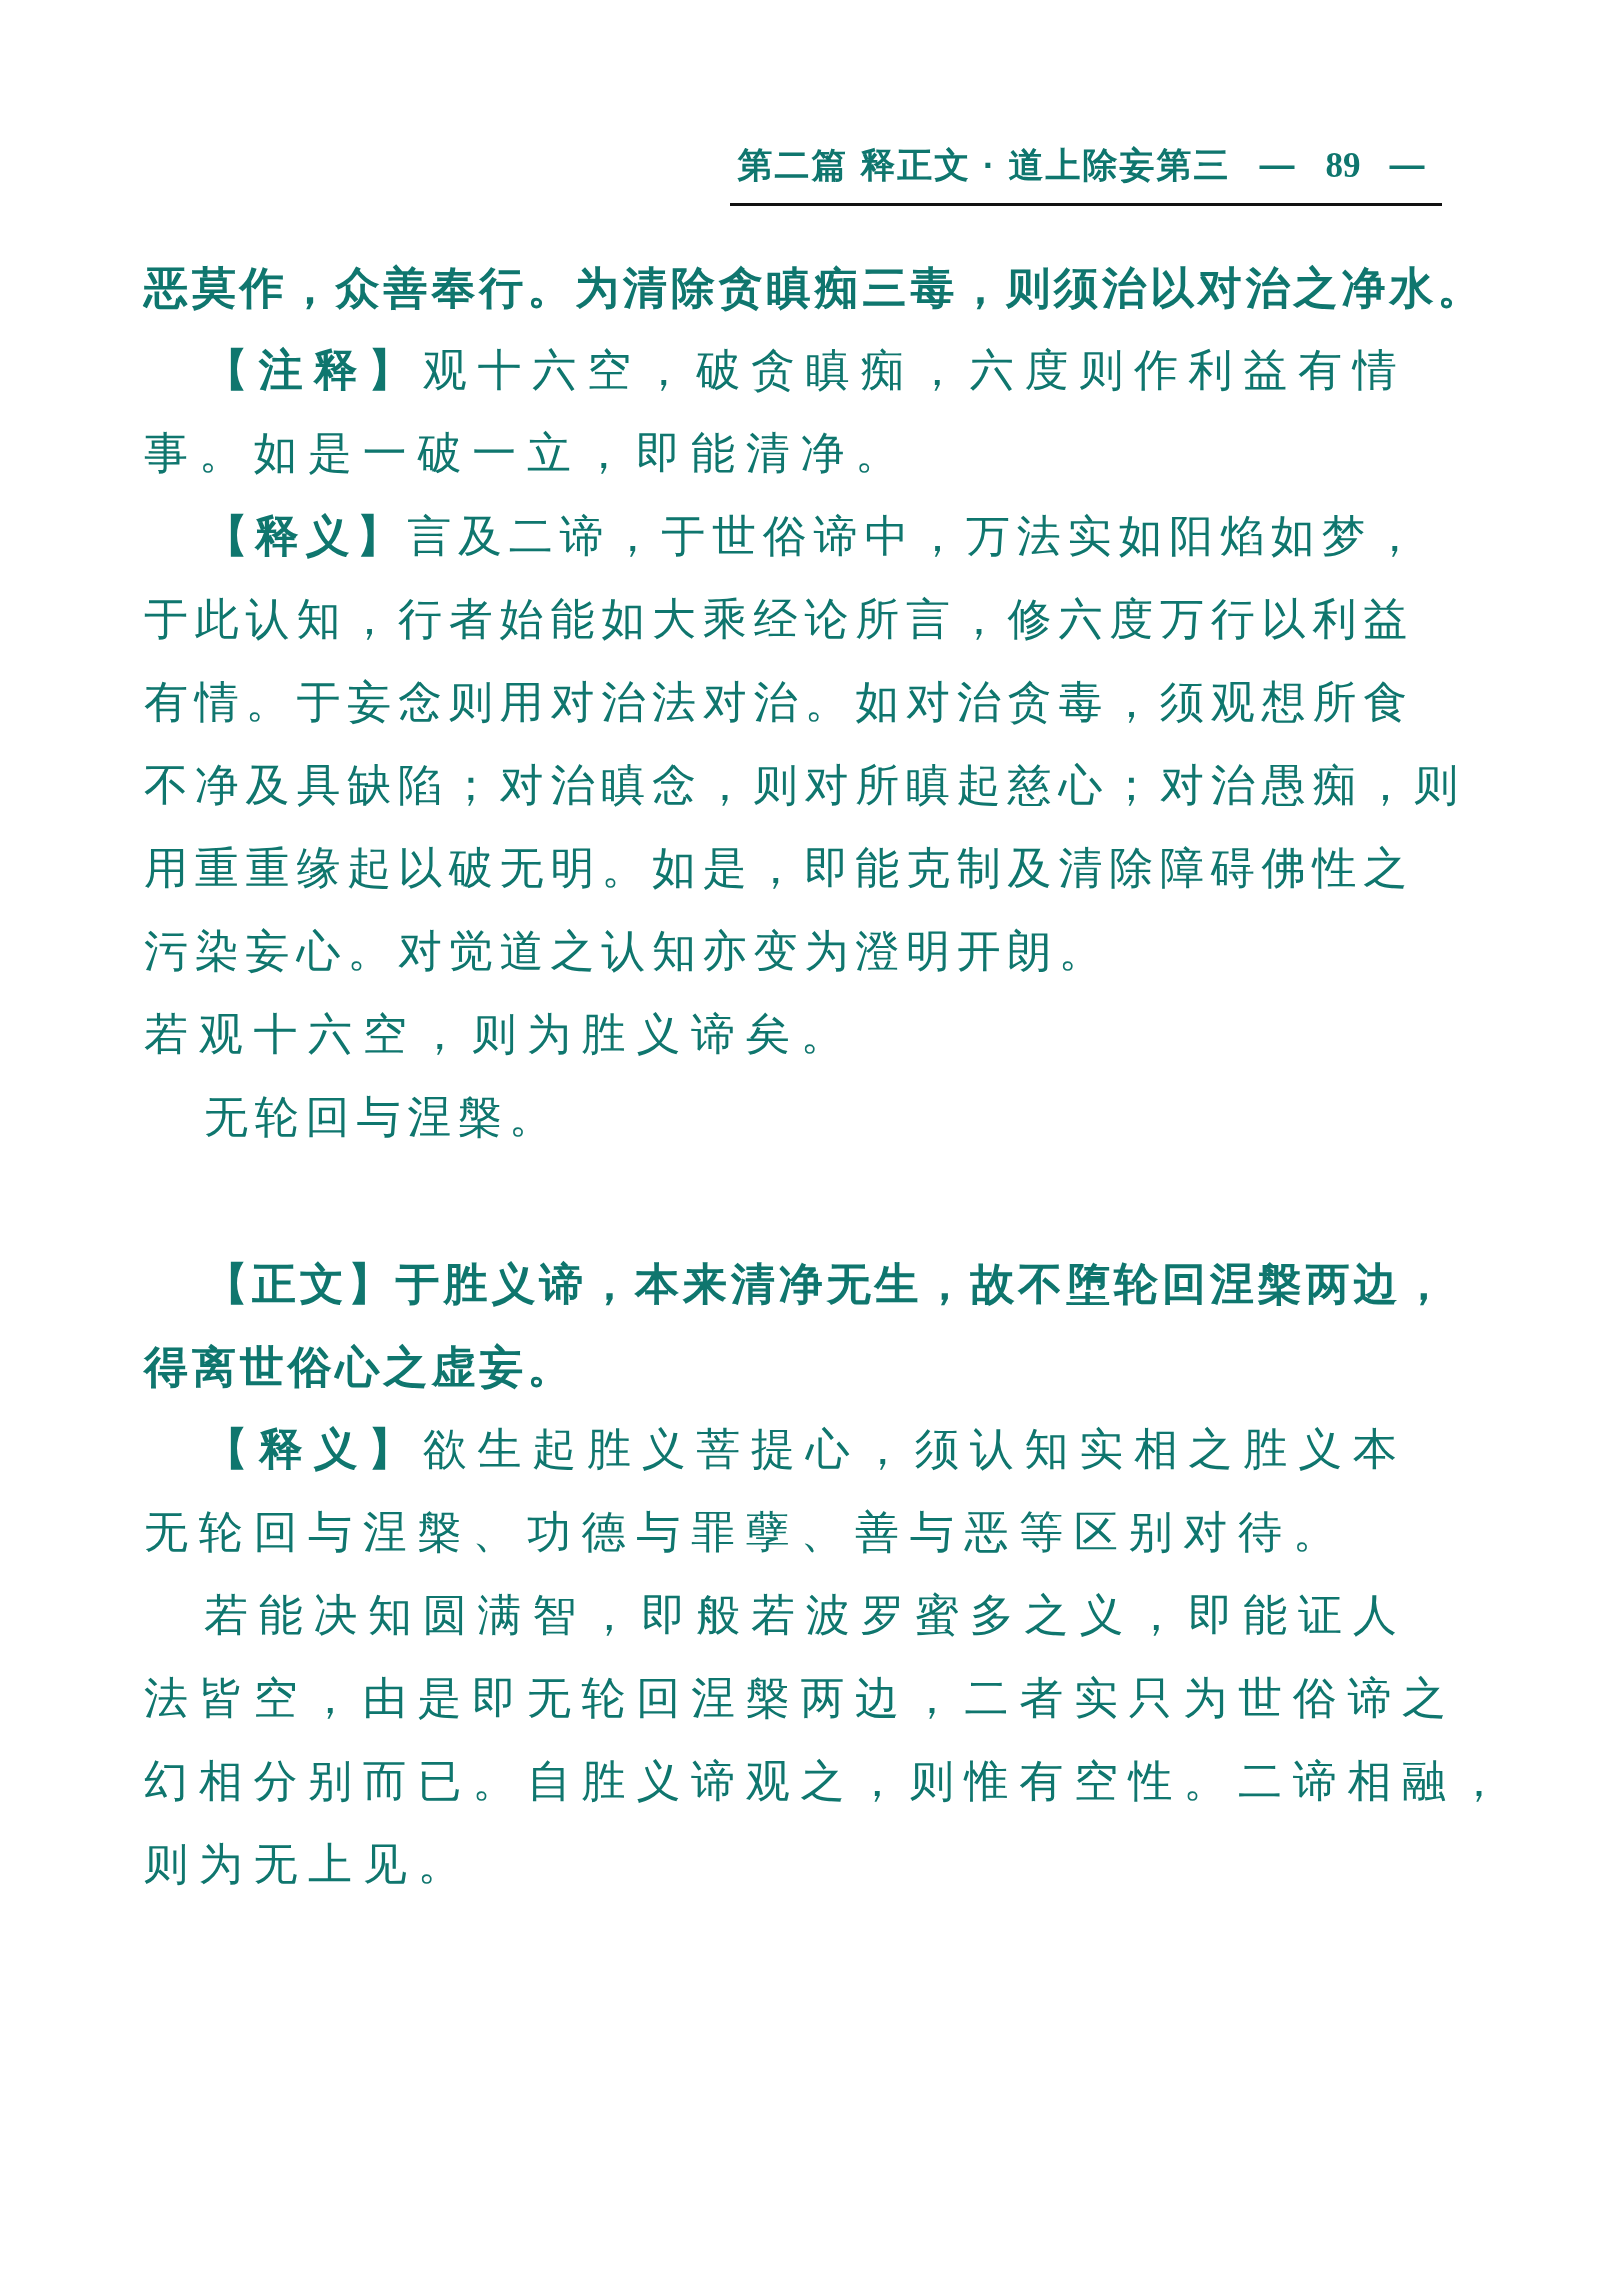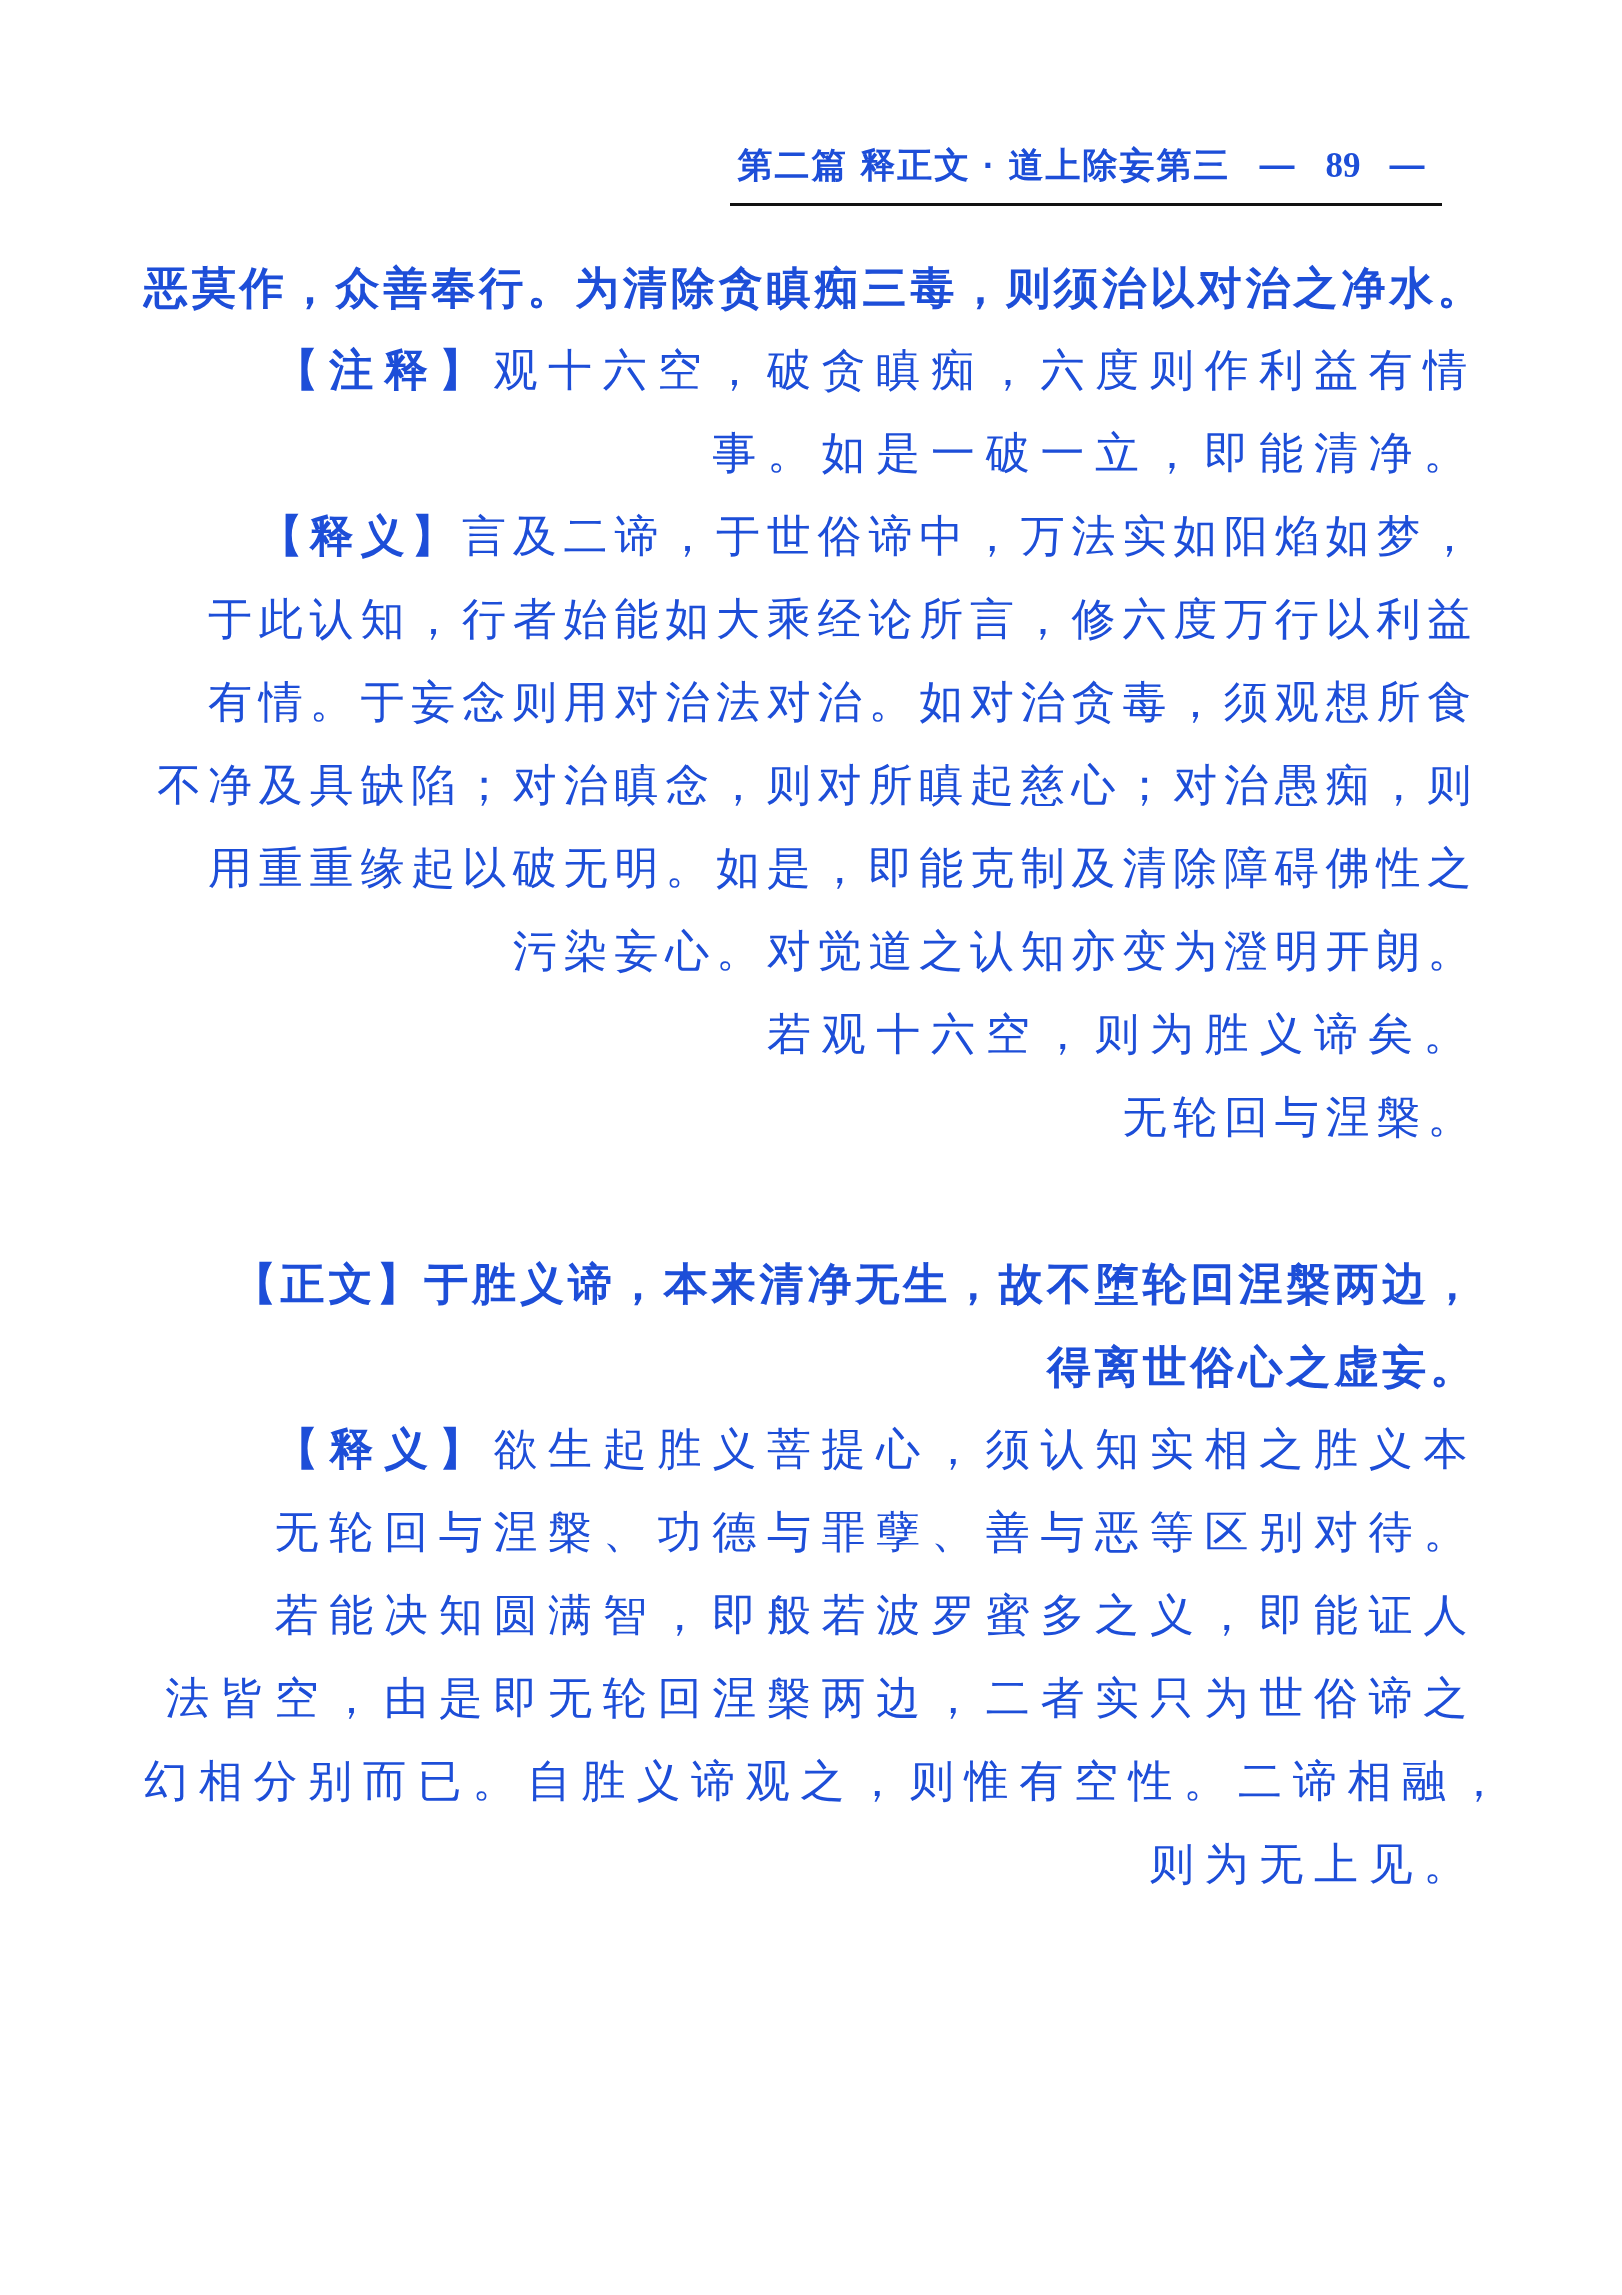"第二篇 释正文 · 道上除妄第三" .page { color: #1d4ed8 -> #0f766e }
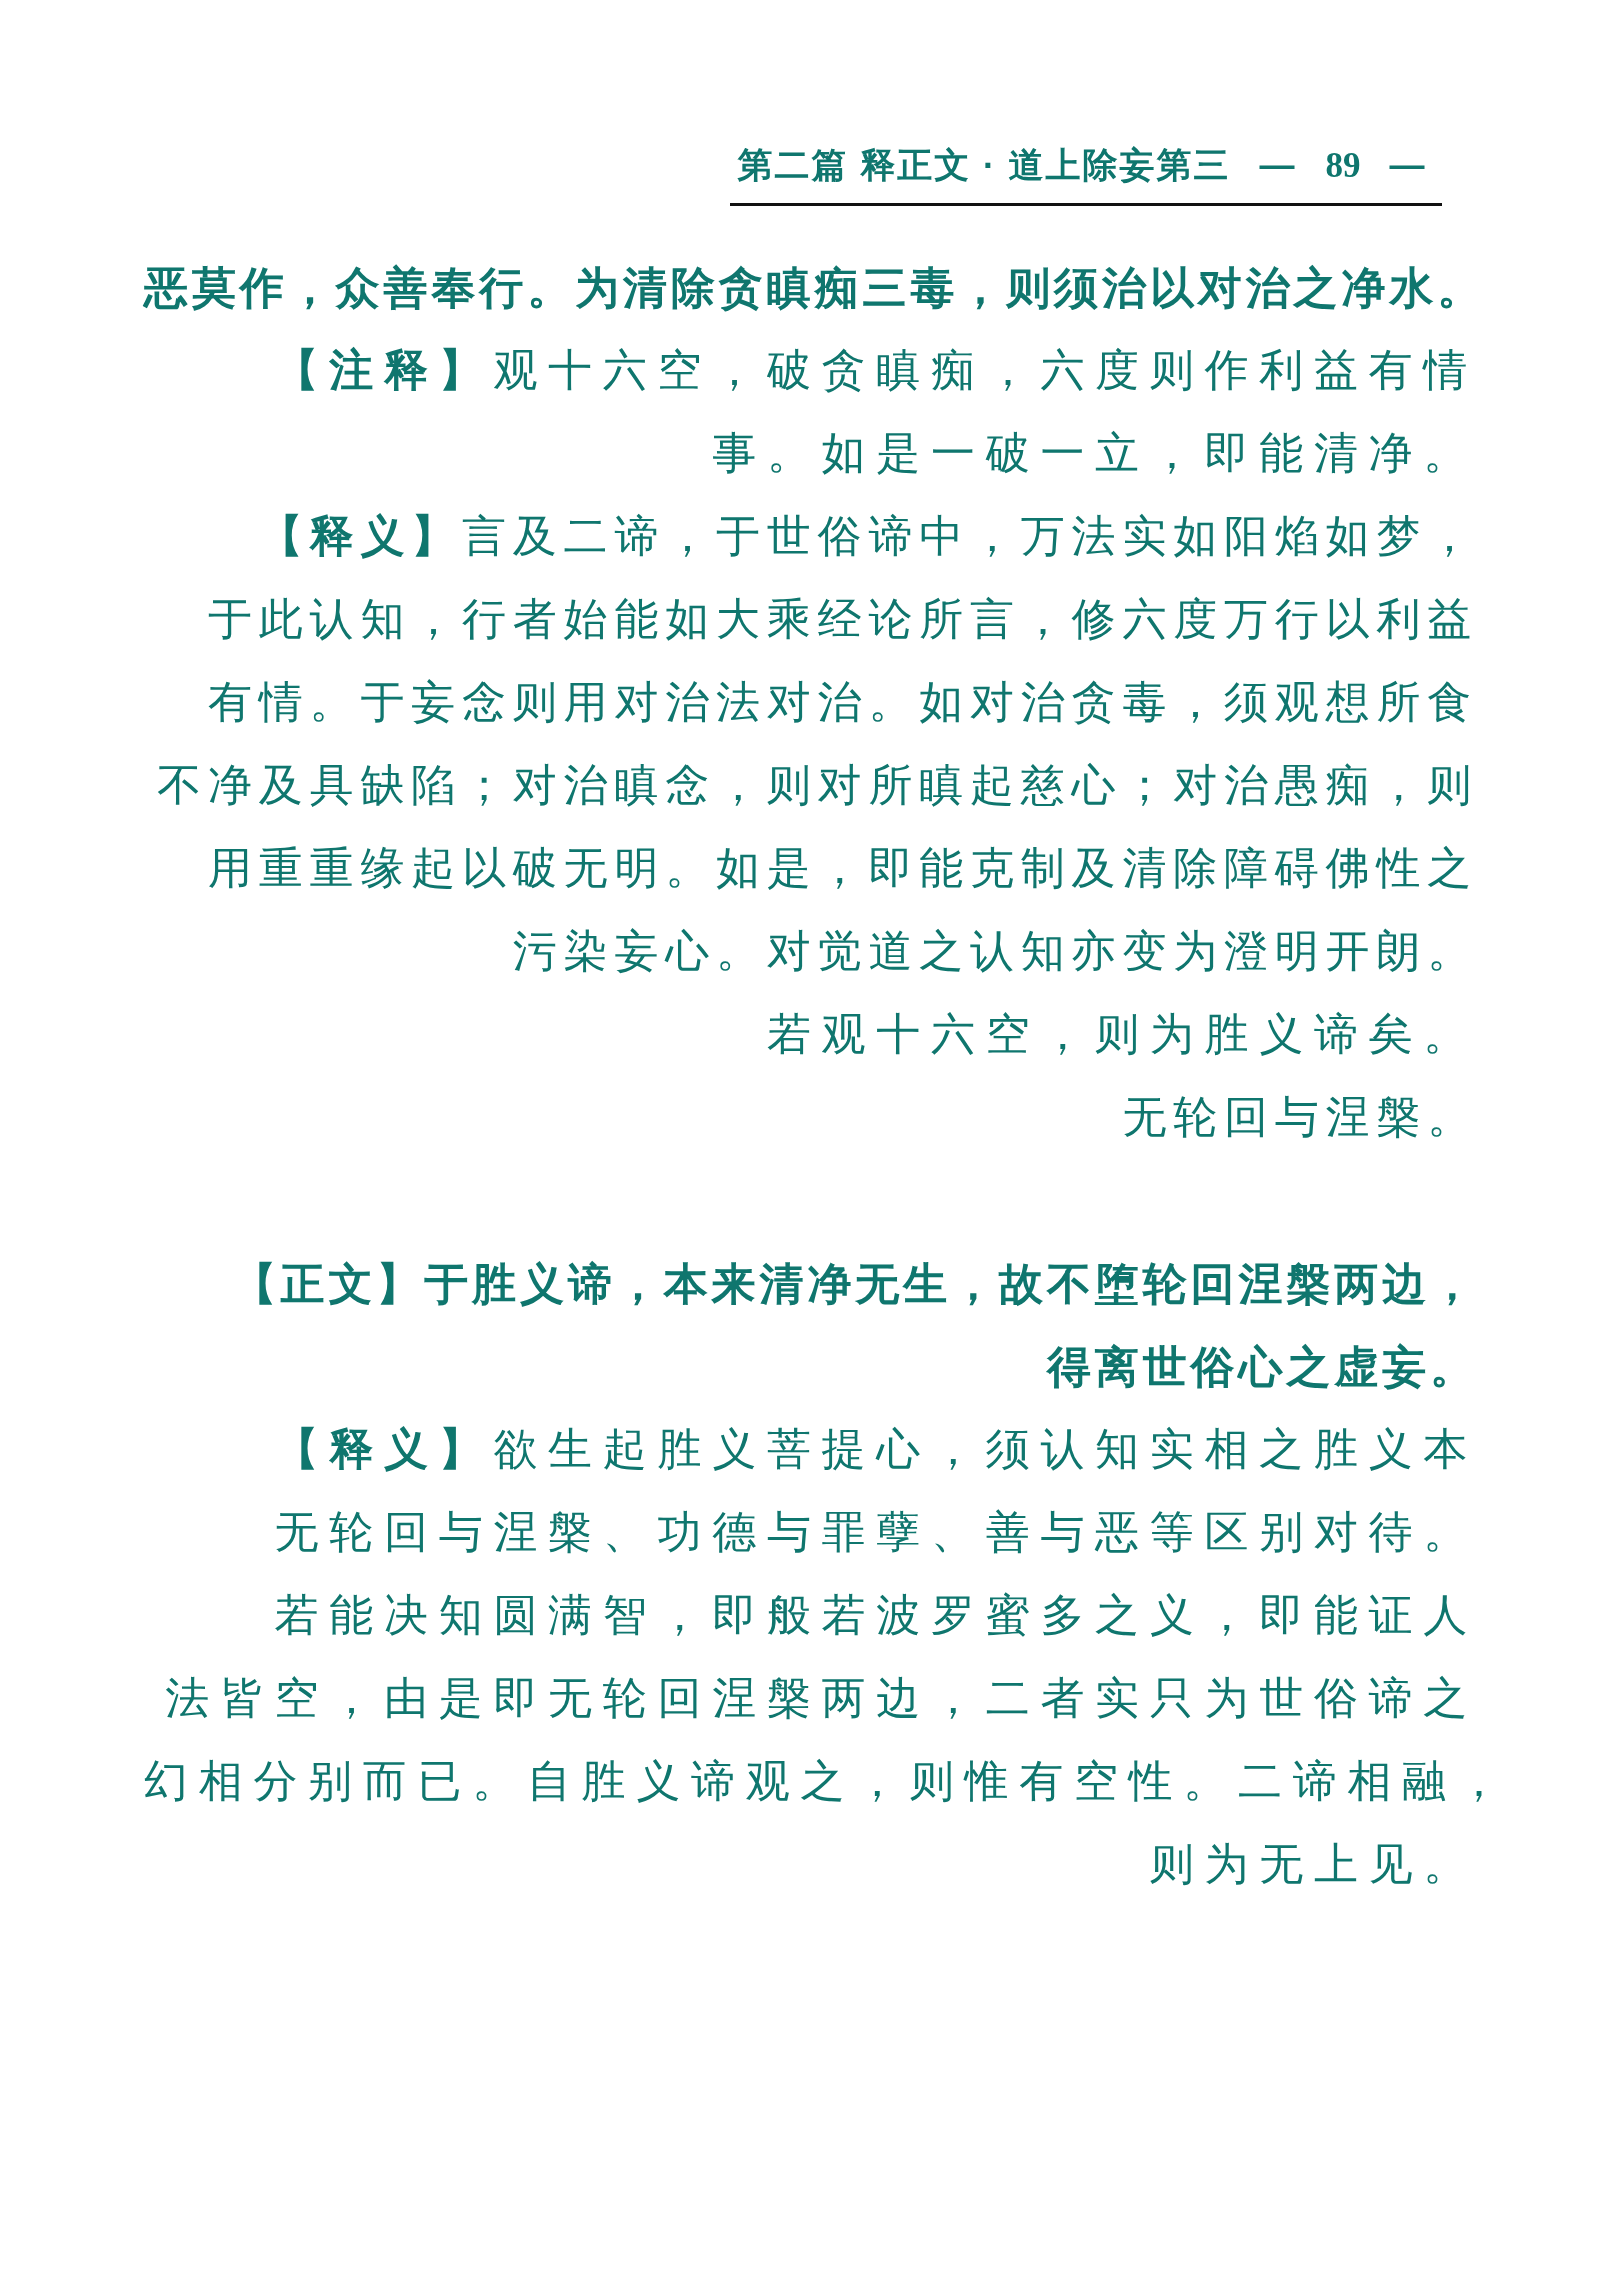"恶莫作，众善奉行。为清除贪瞋痴三毒，则须治以对治之净水。" .body-block { text-align: right -> none }
